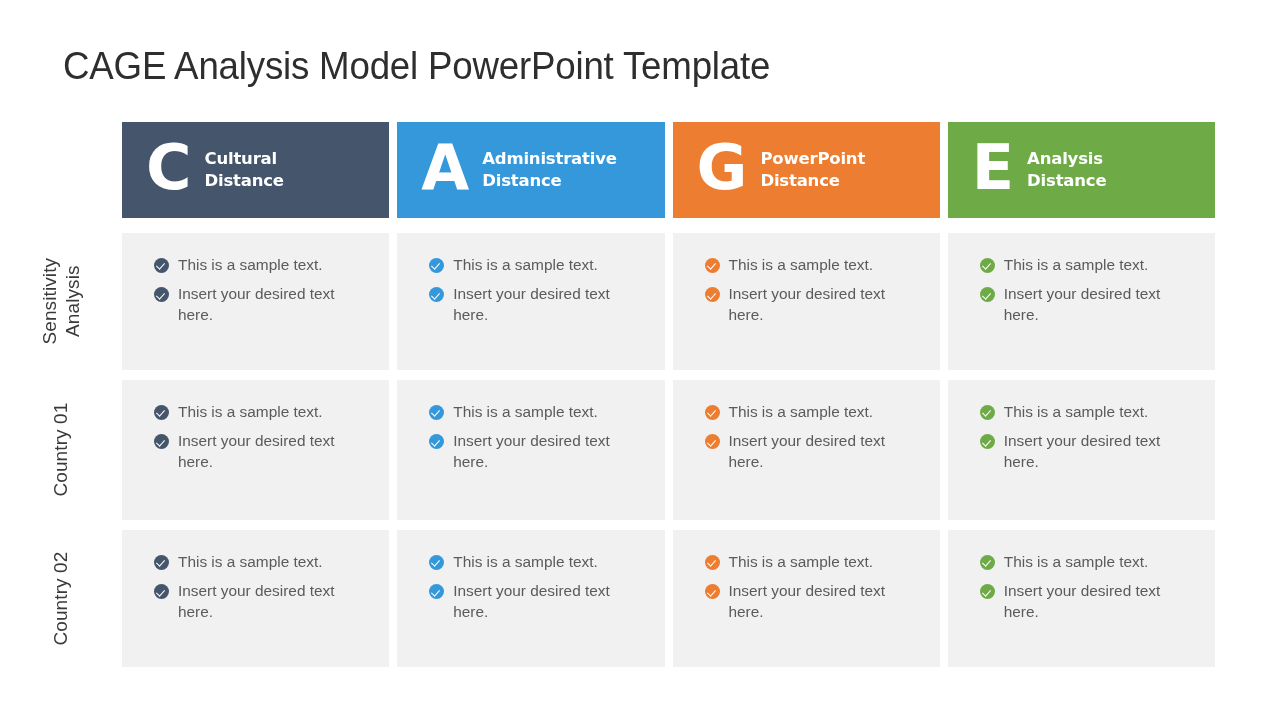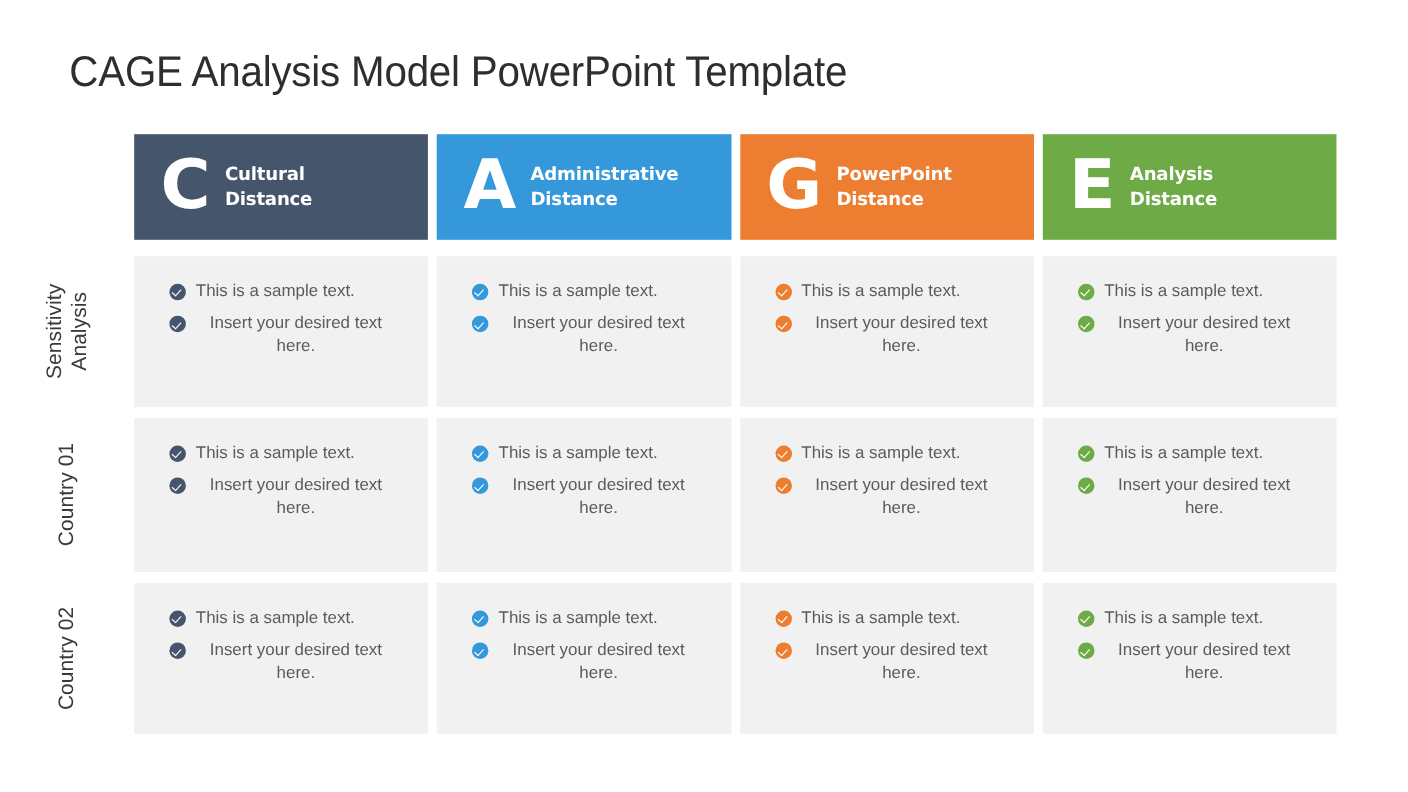"This is a sample text." .bullet-text { text-align: center -> none }
